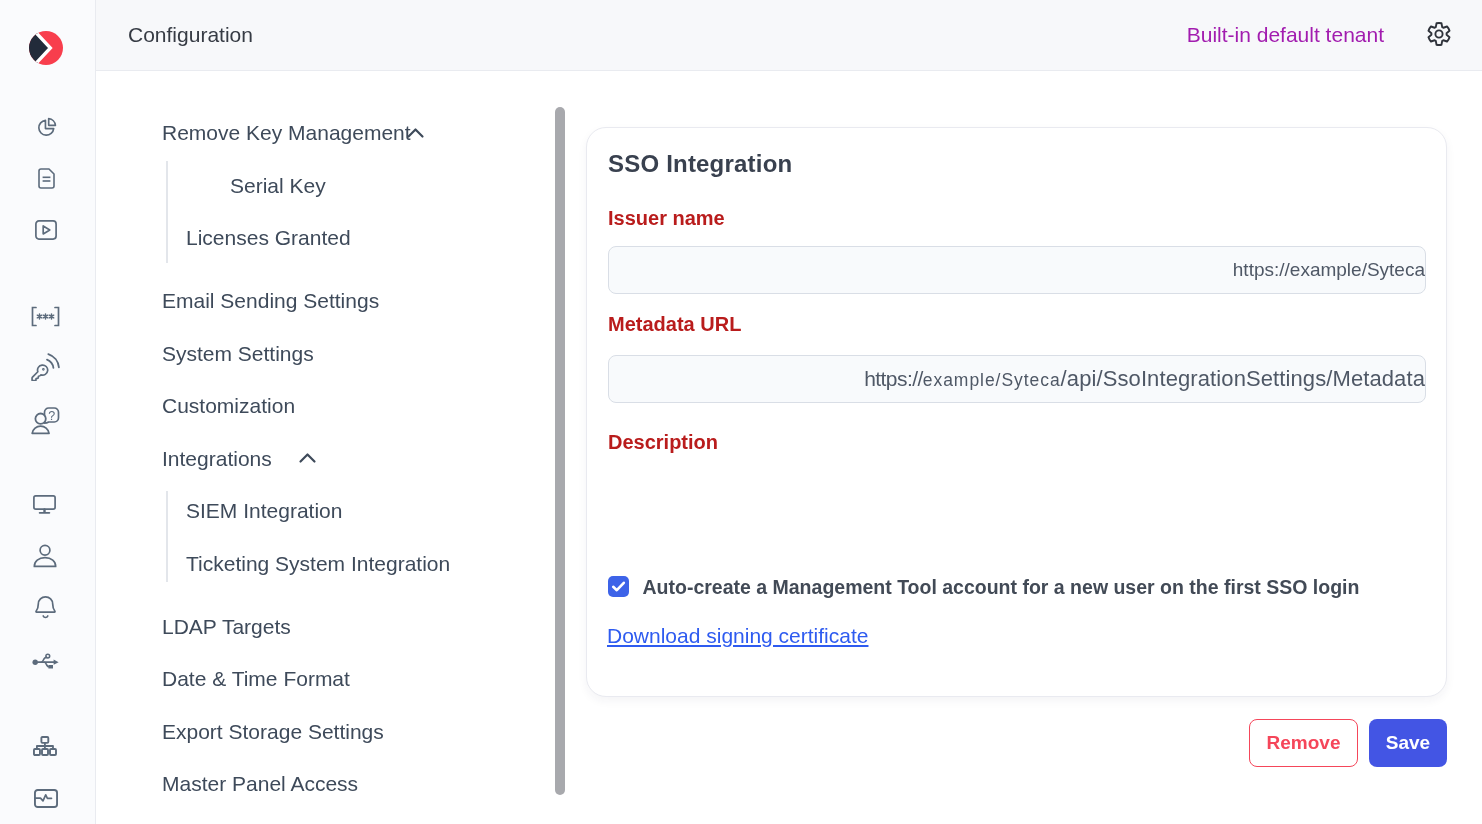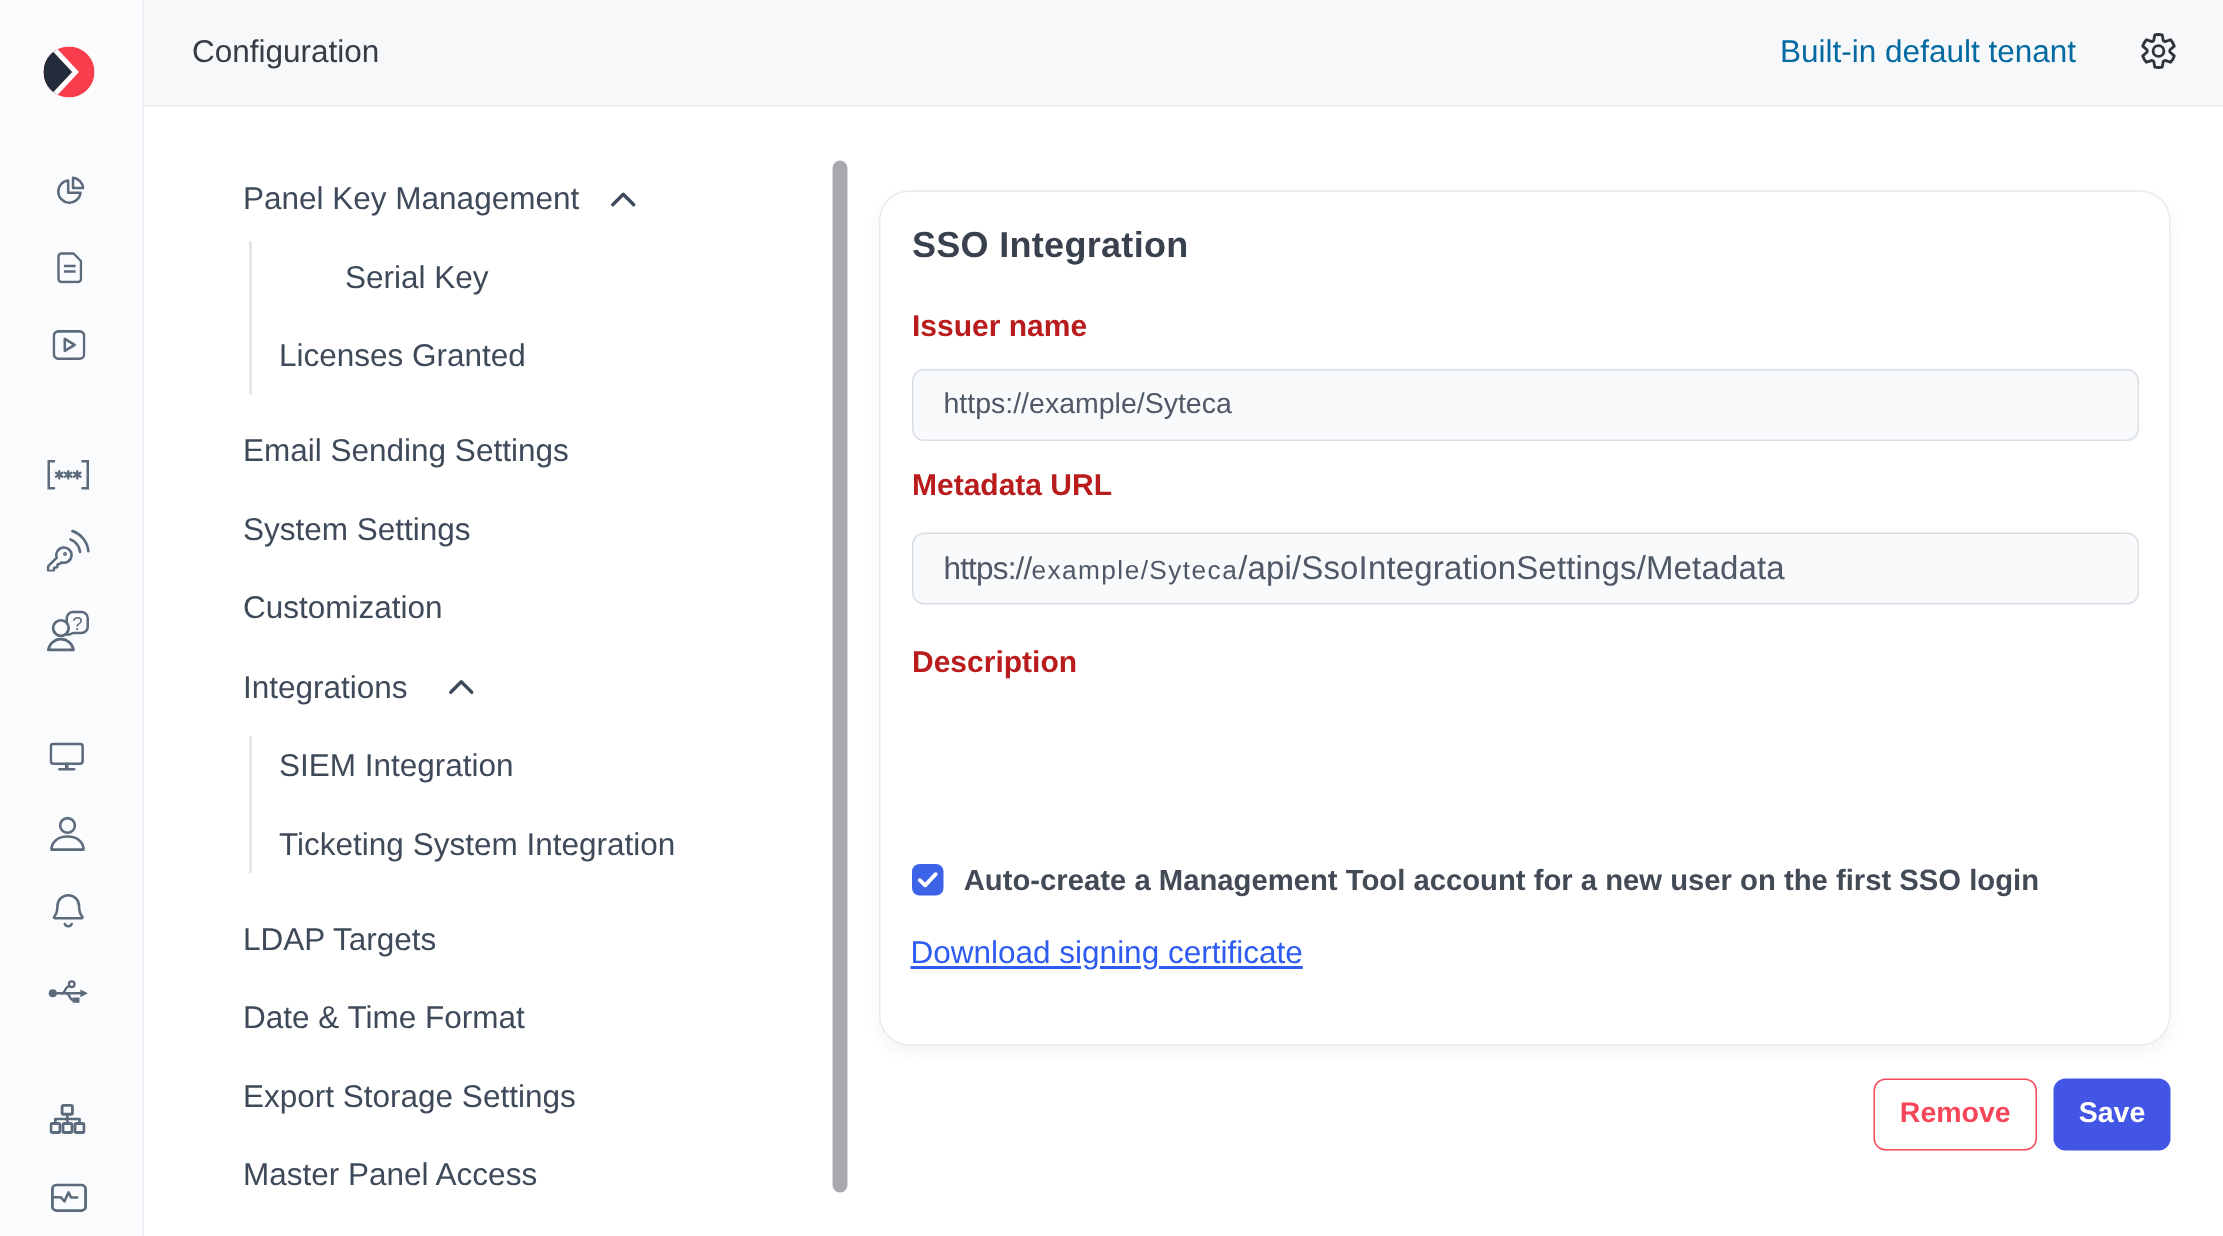"Built-in default tenant" #topbar .tenant { color: #0369a1 -> #a21caf }
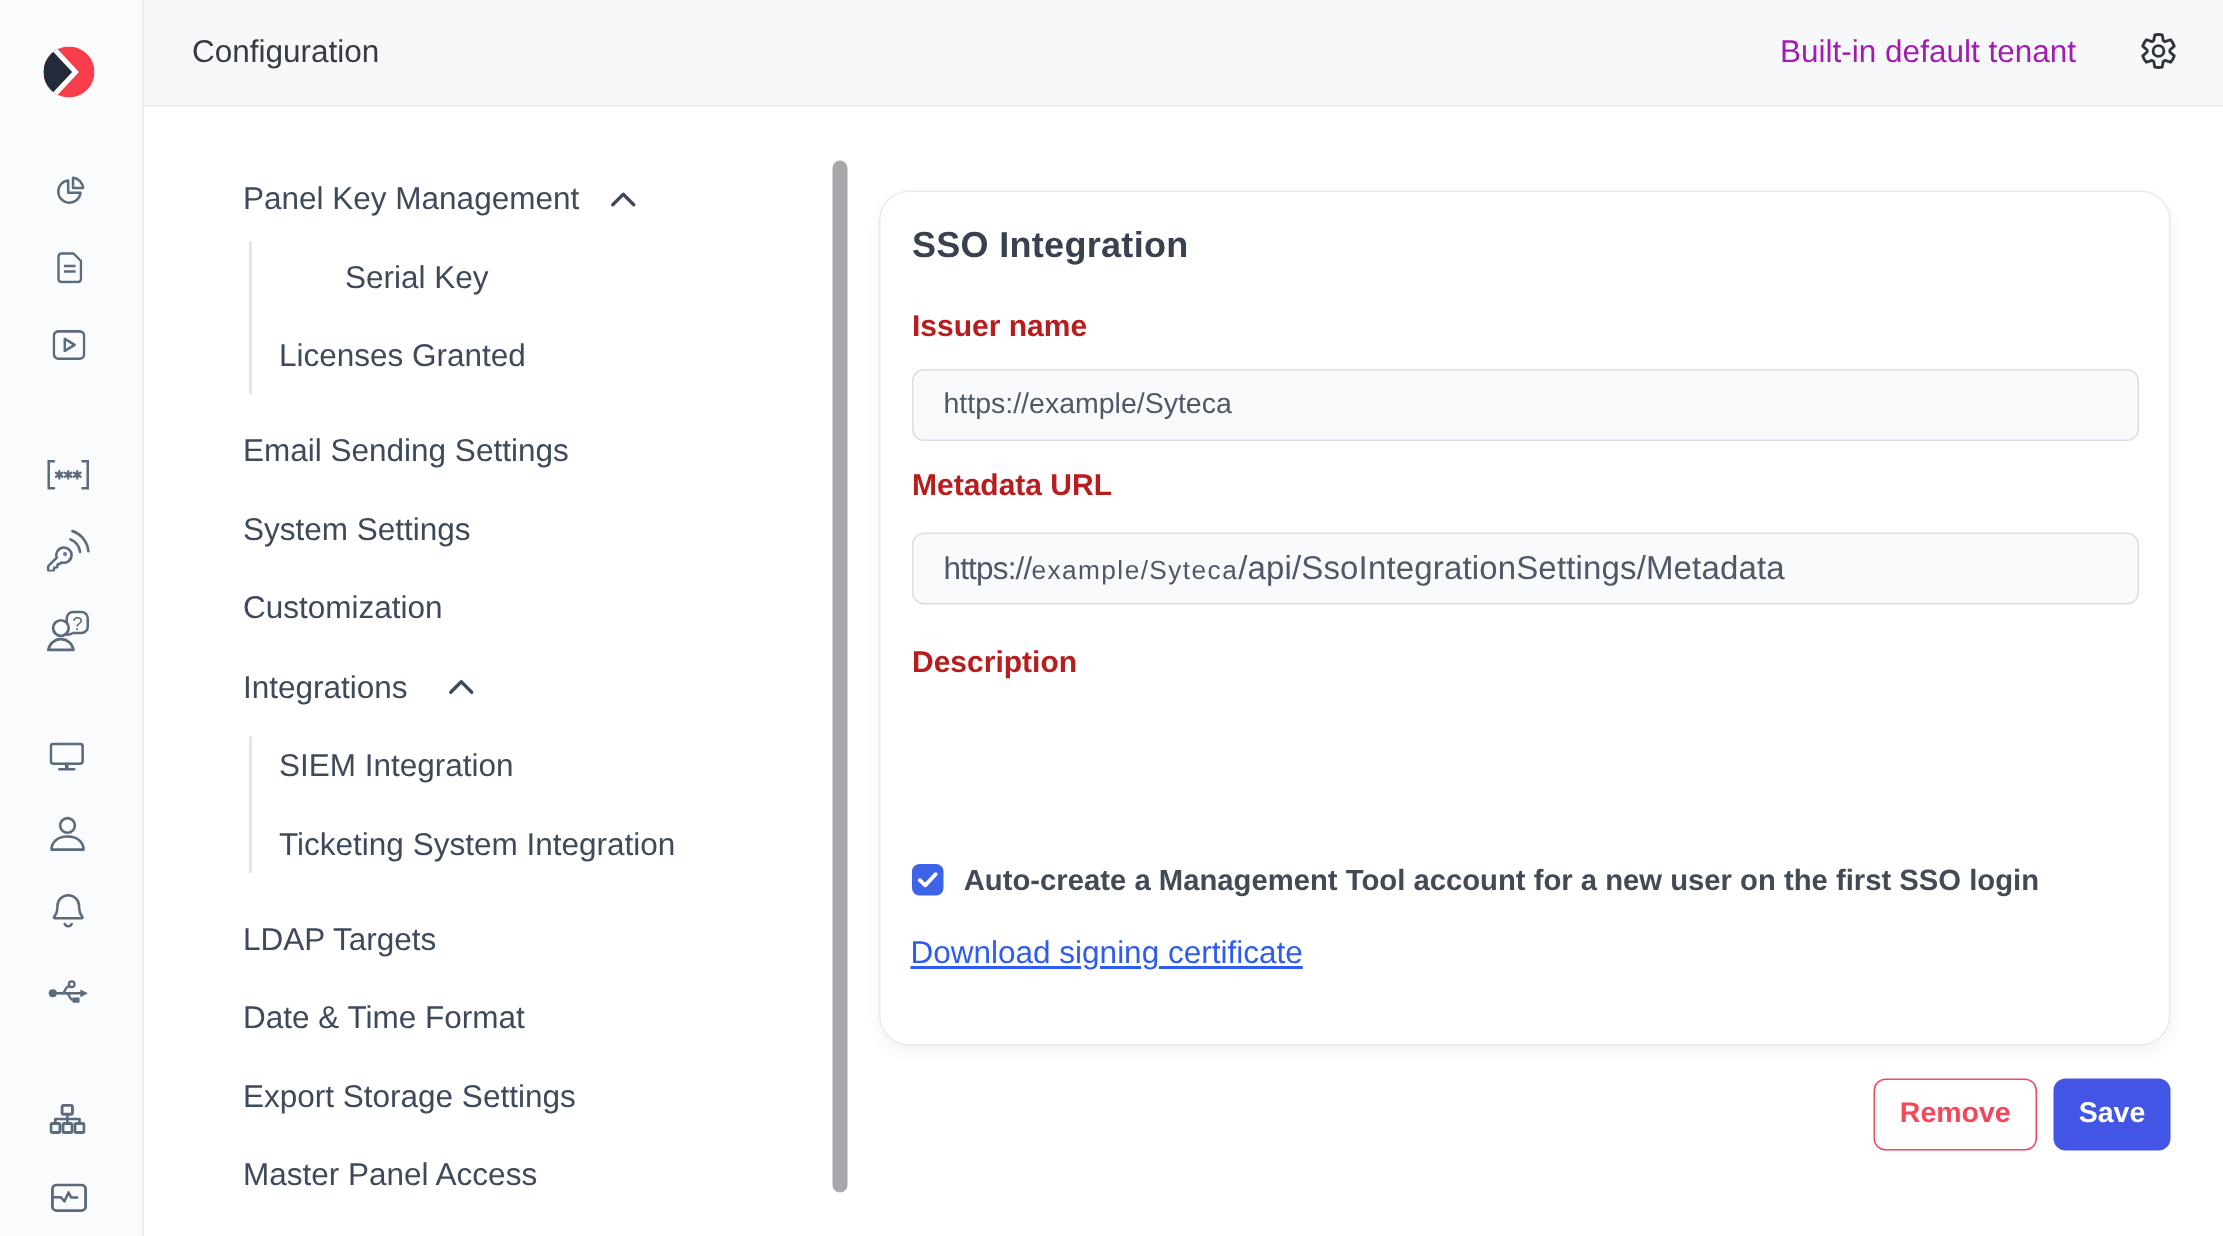"Panel Key Management" div.nav-item { text: Panel -> Remove }
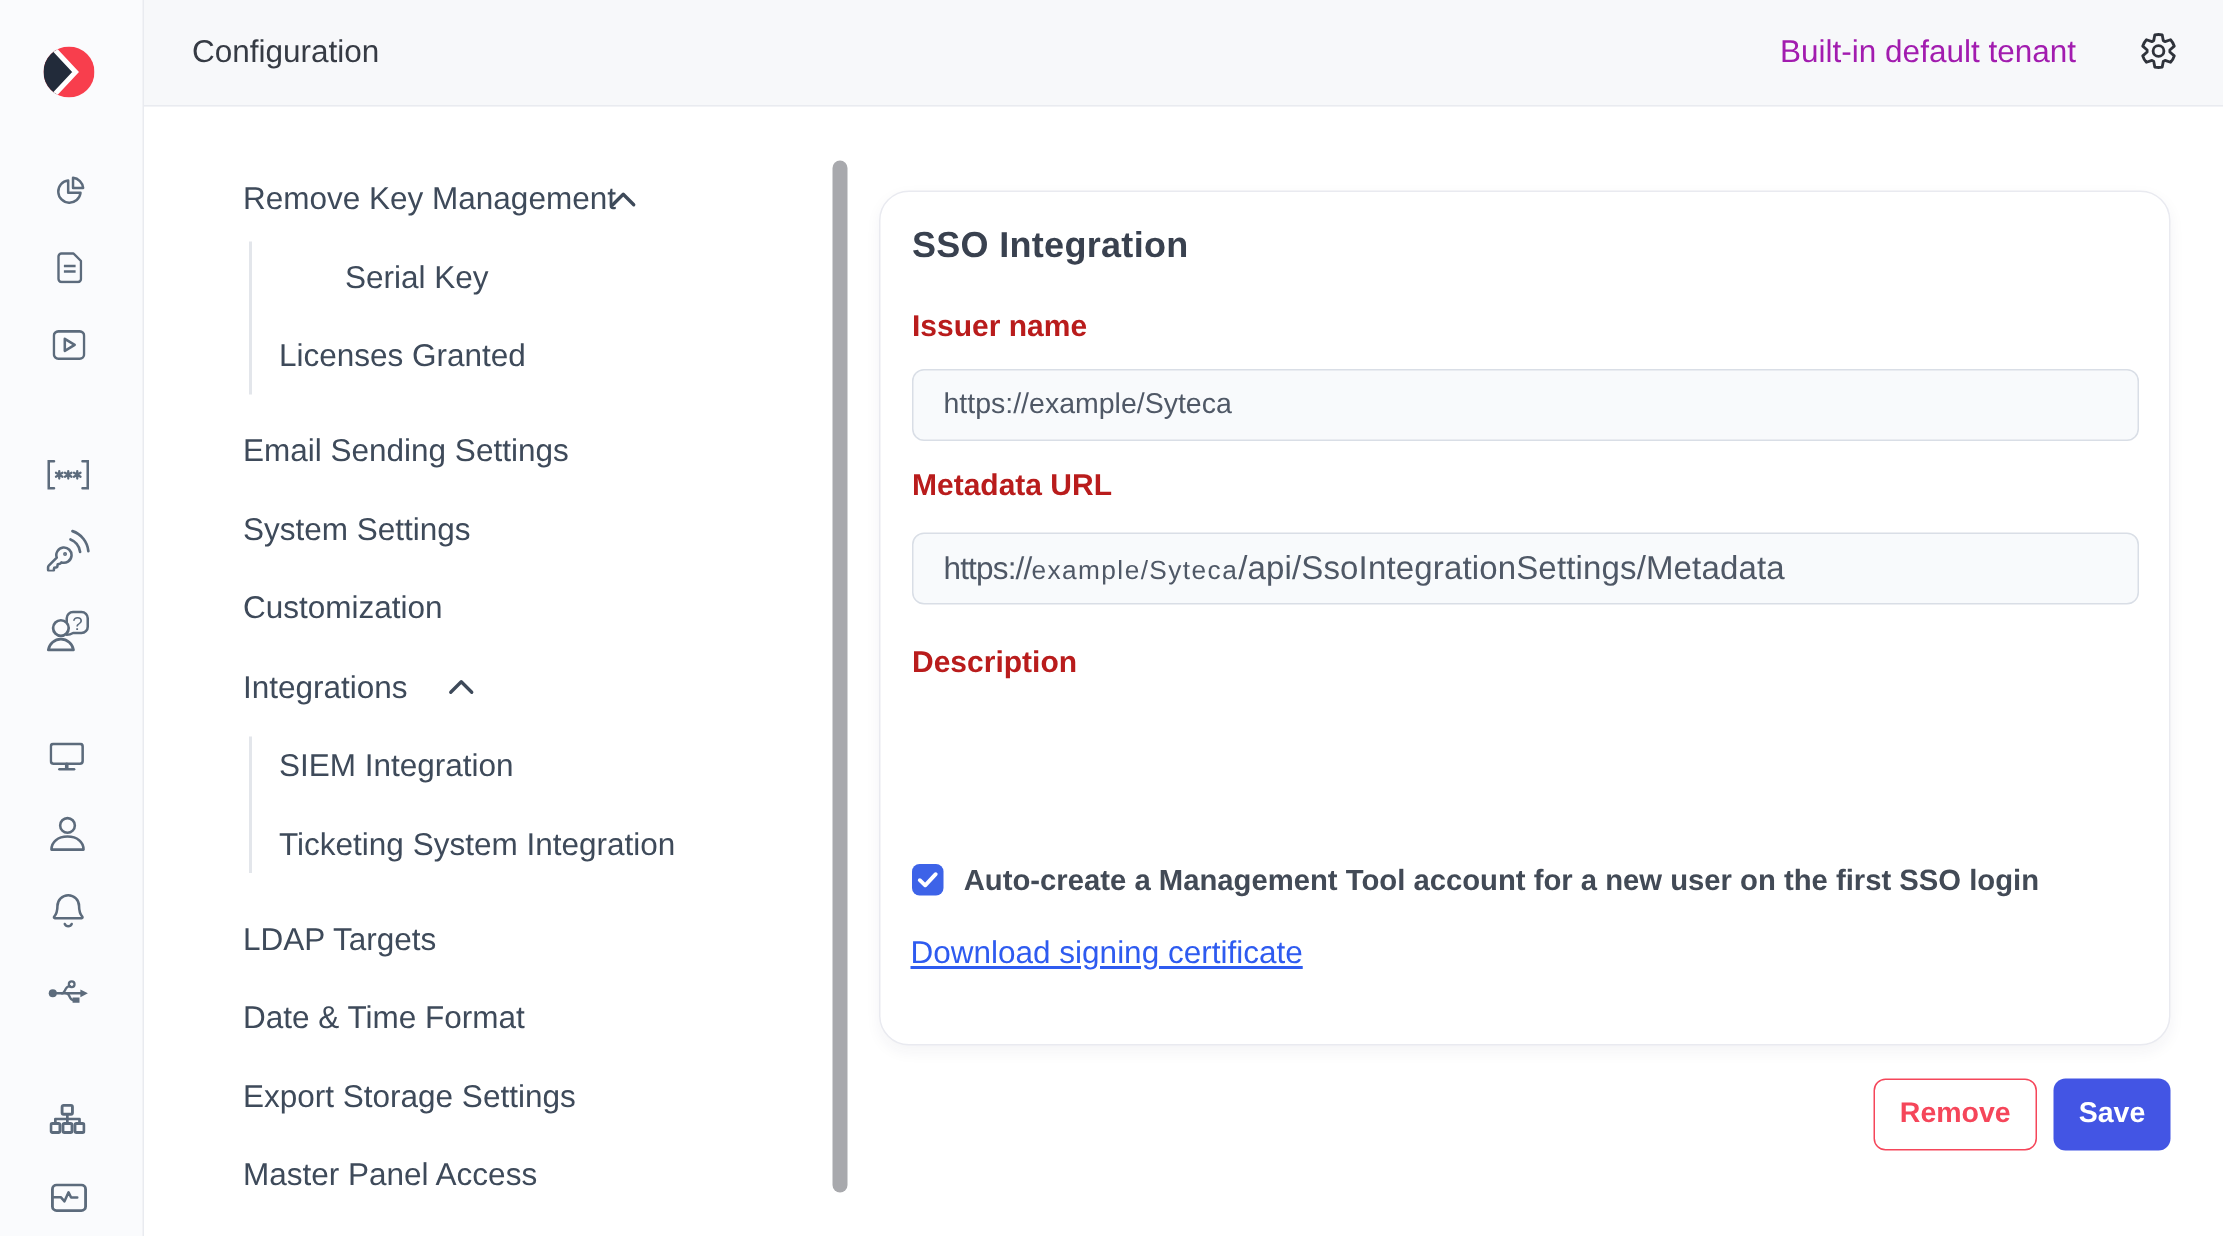"https://example/Syteca" .inp { padding-left: 20px -> 6px; text-align: none -> right }
